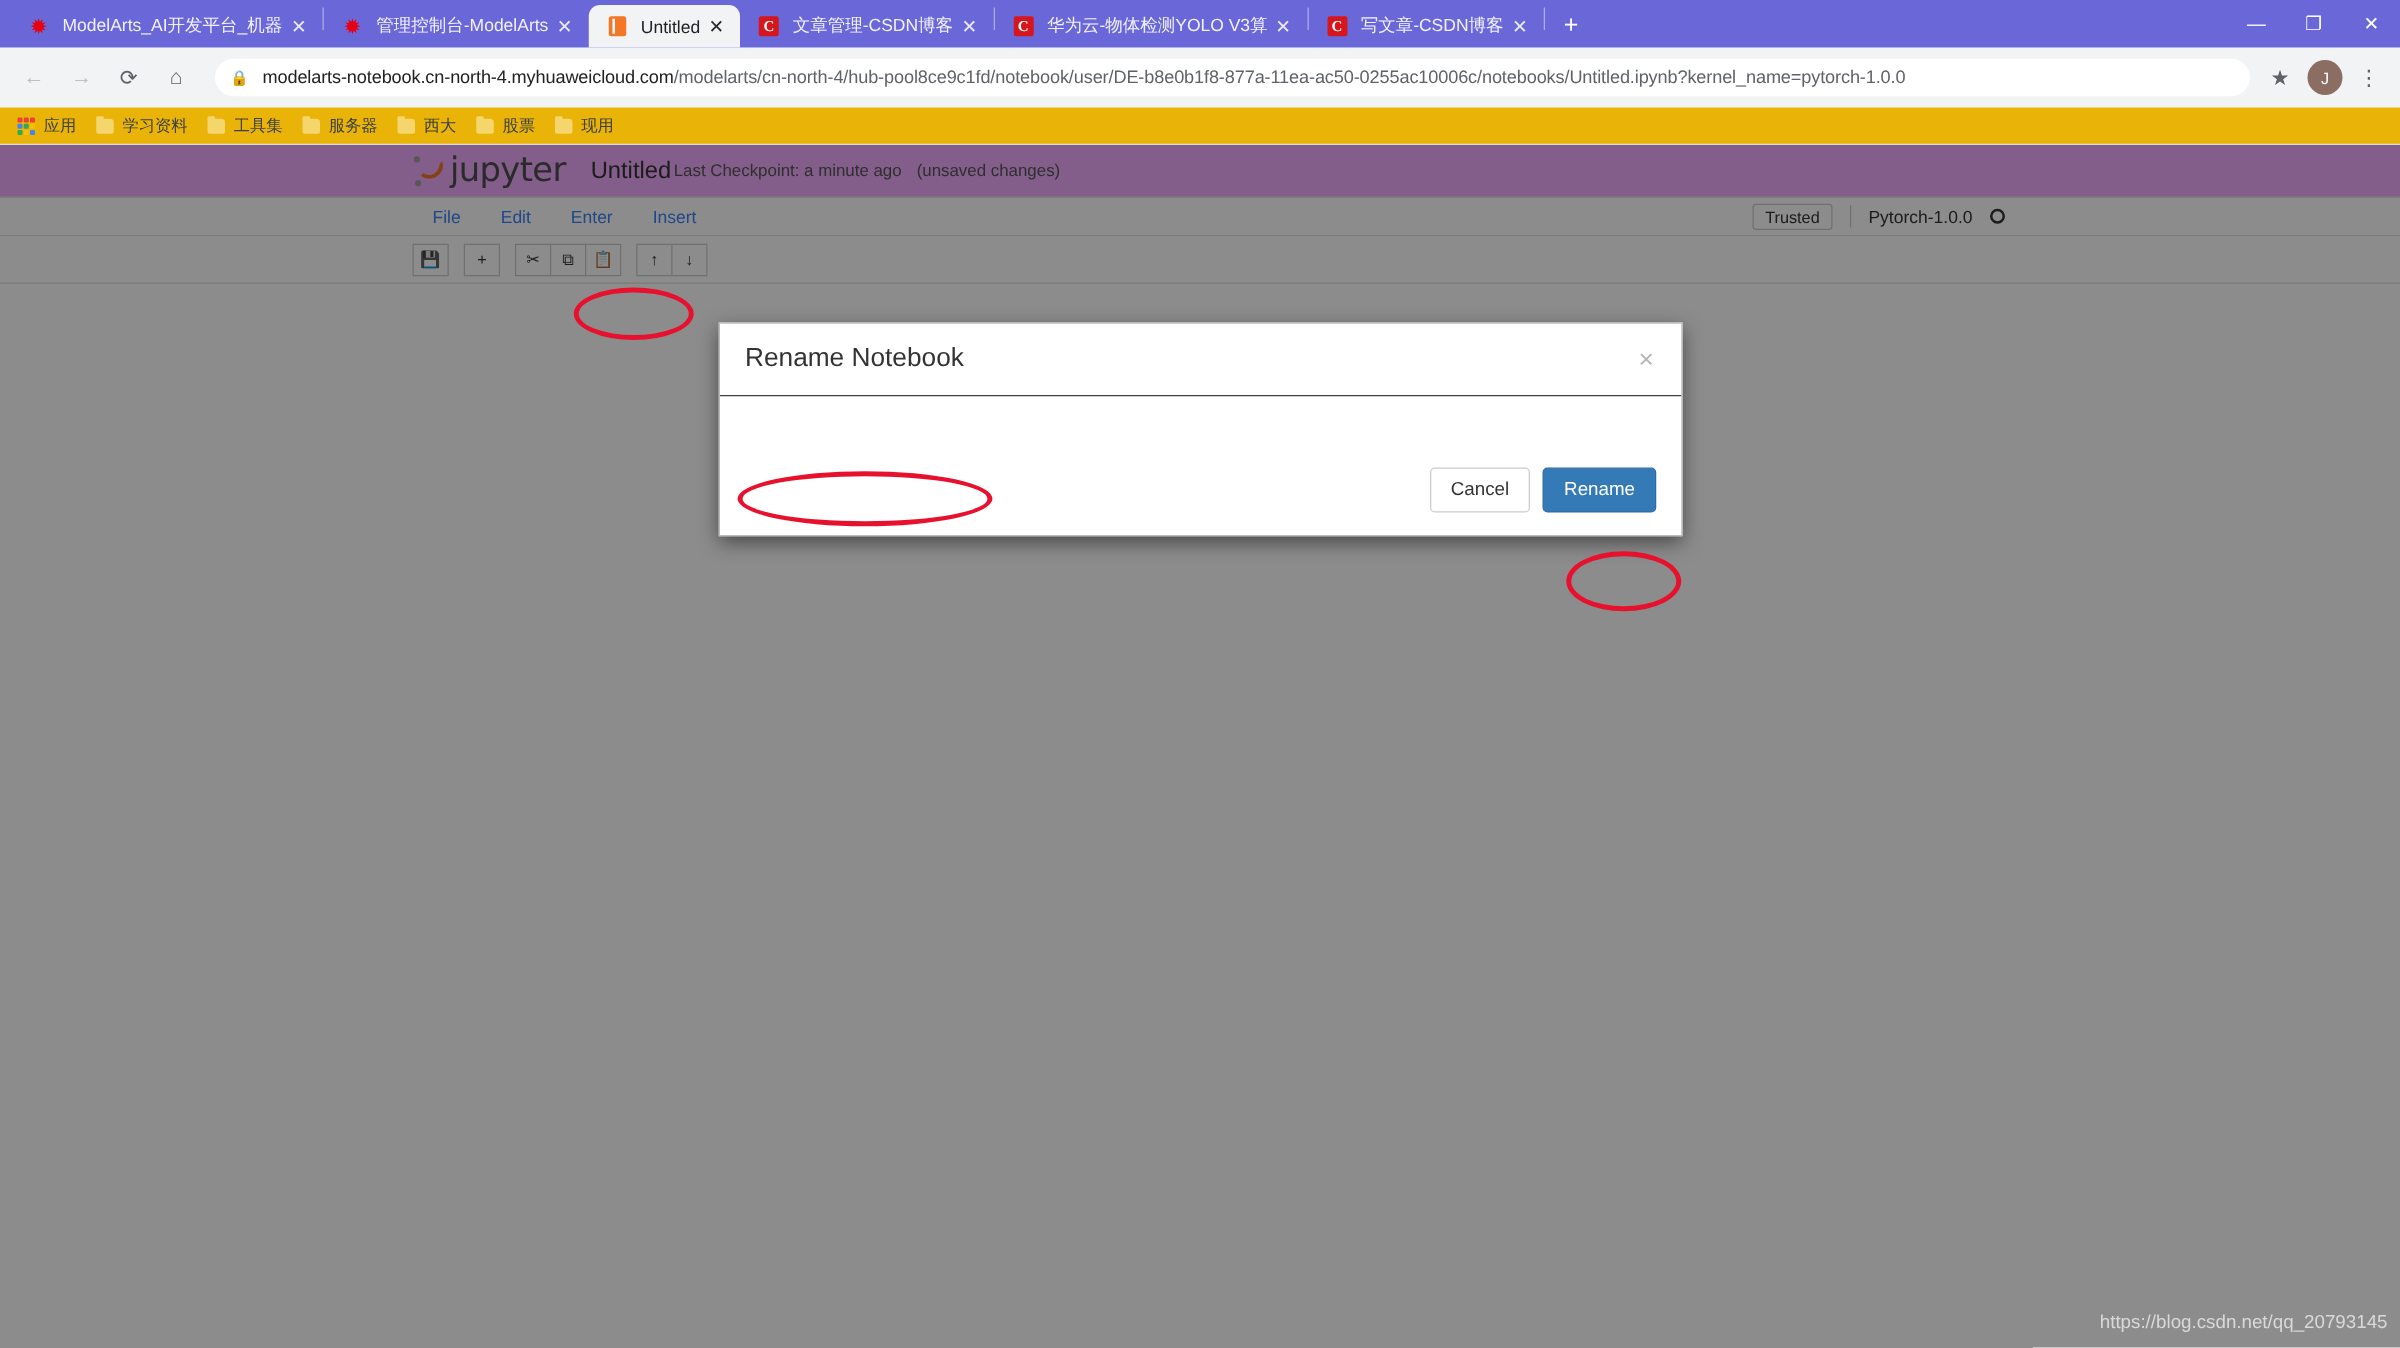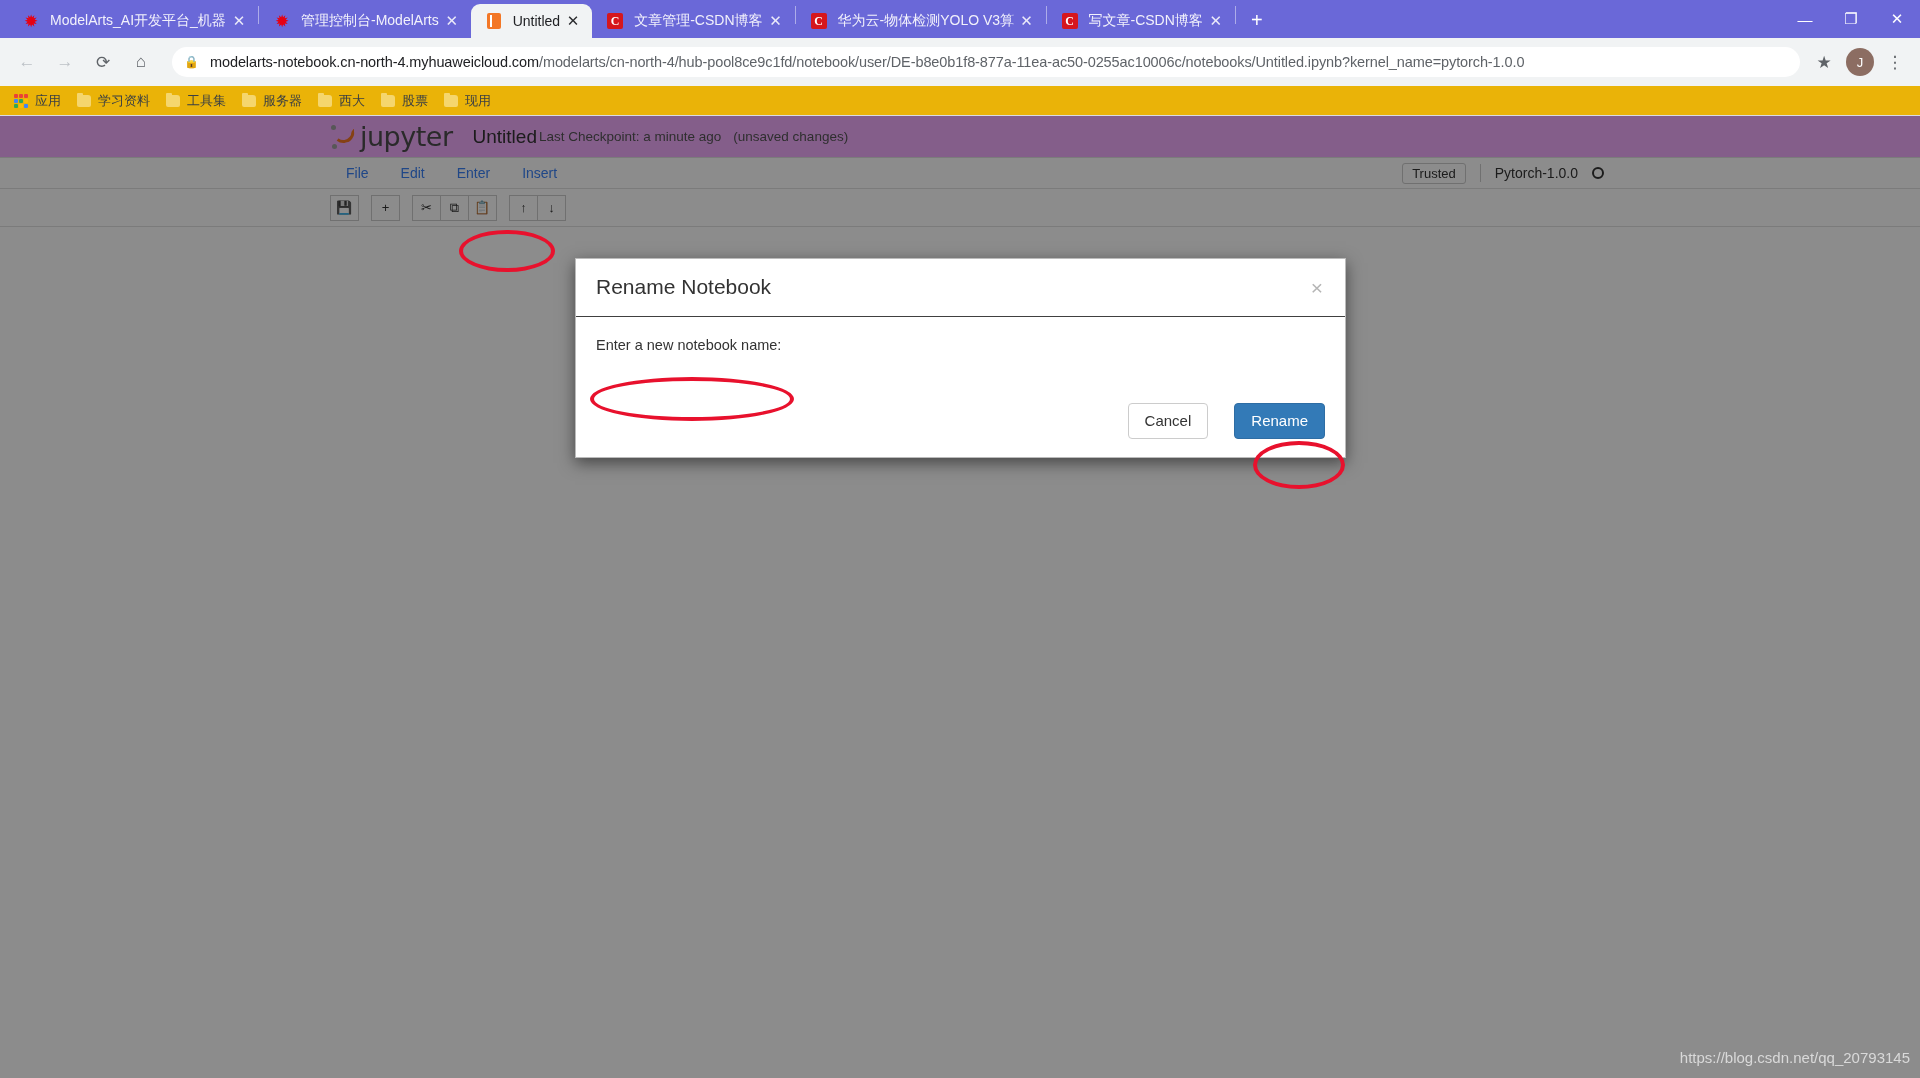"Enter a new notebook name:" div.modal-label { html: <div>Enter a new notebook name:</div> -> none }
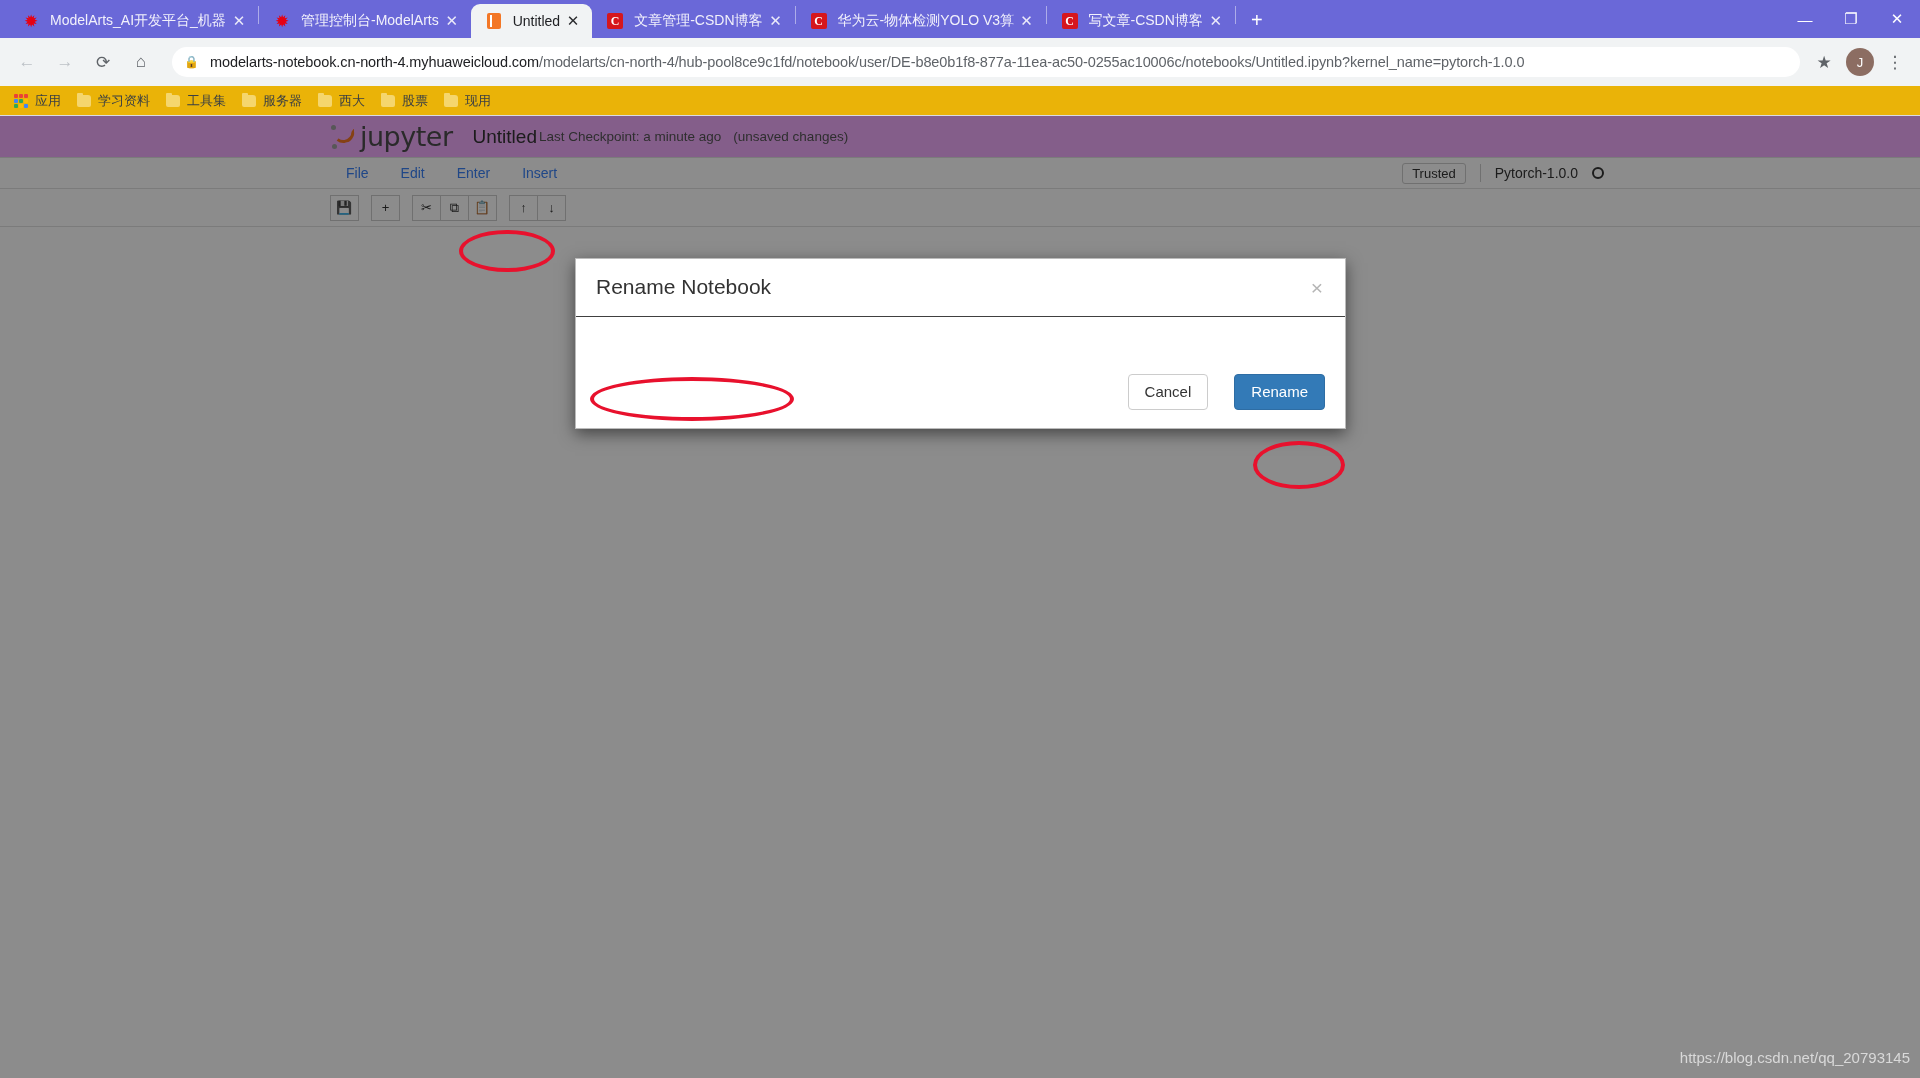"Cancel" .modal-foot { gap: 16px -> 0 }
